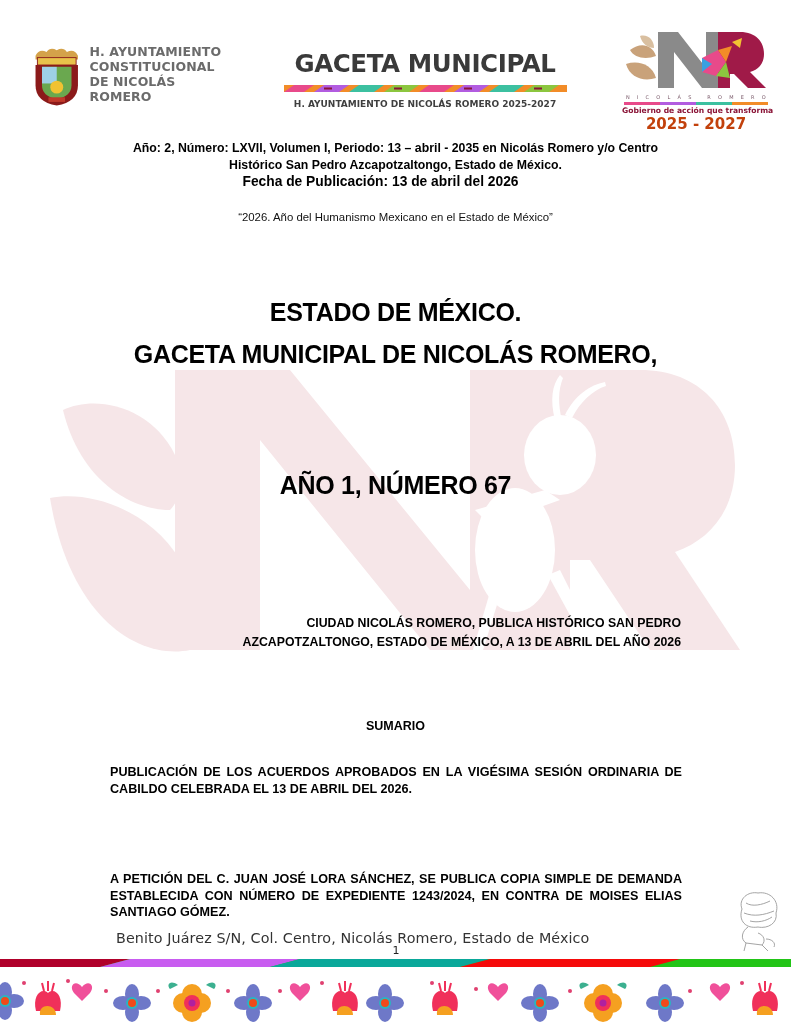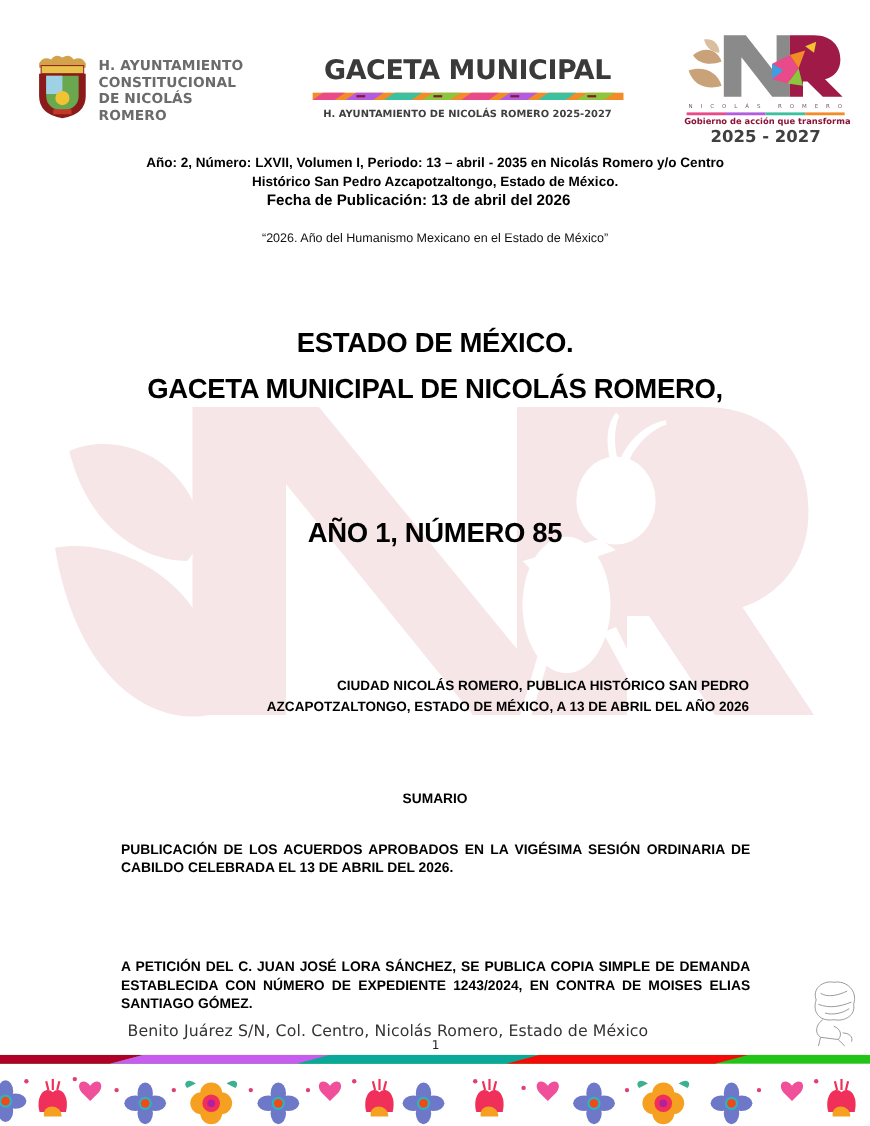"H. AYUNTAMIENTO" .hdr-left { align-items: flex-end -> flex-start }
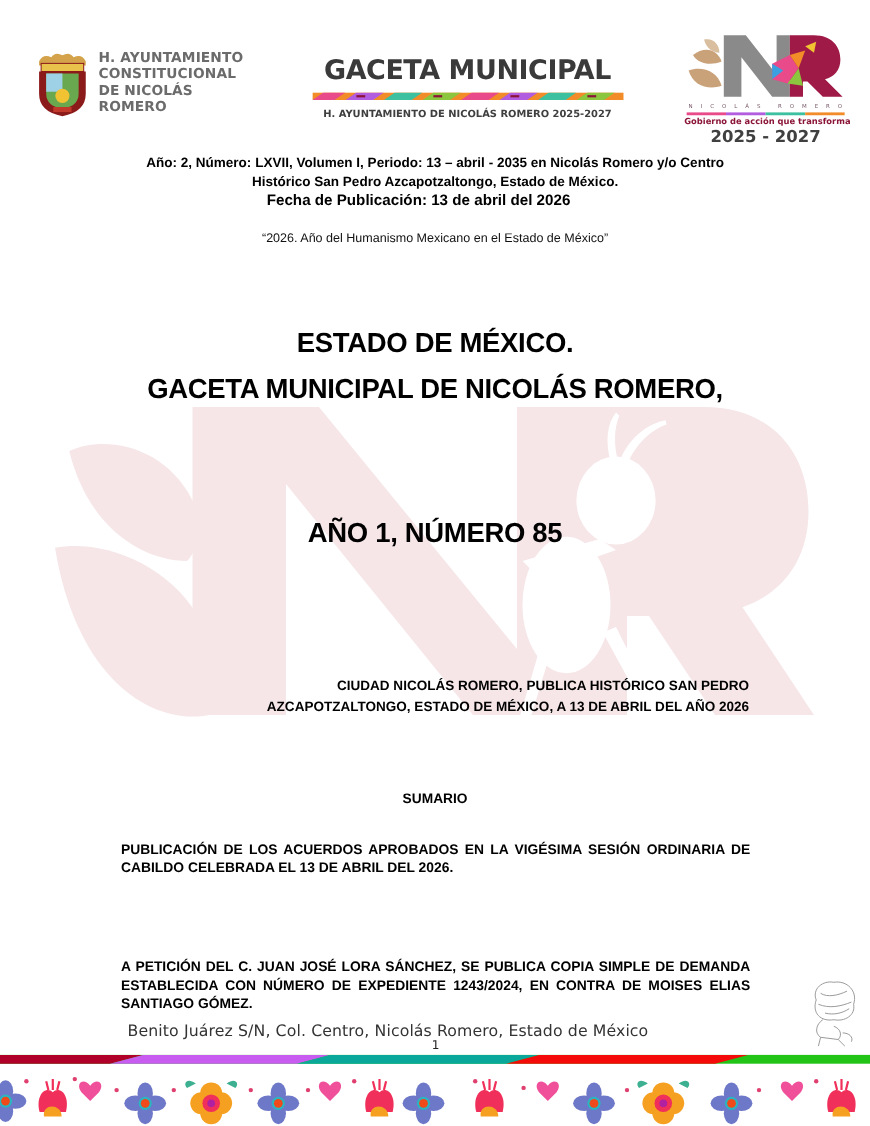"2025 - 2027" .hdr-right .nr-years { color: #404040 -> #c2410c }
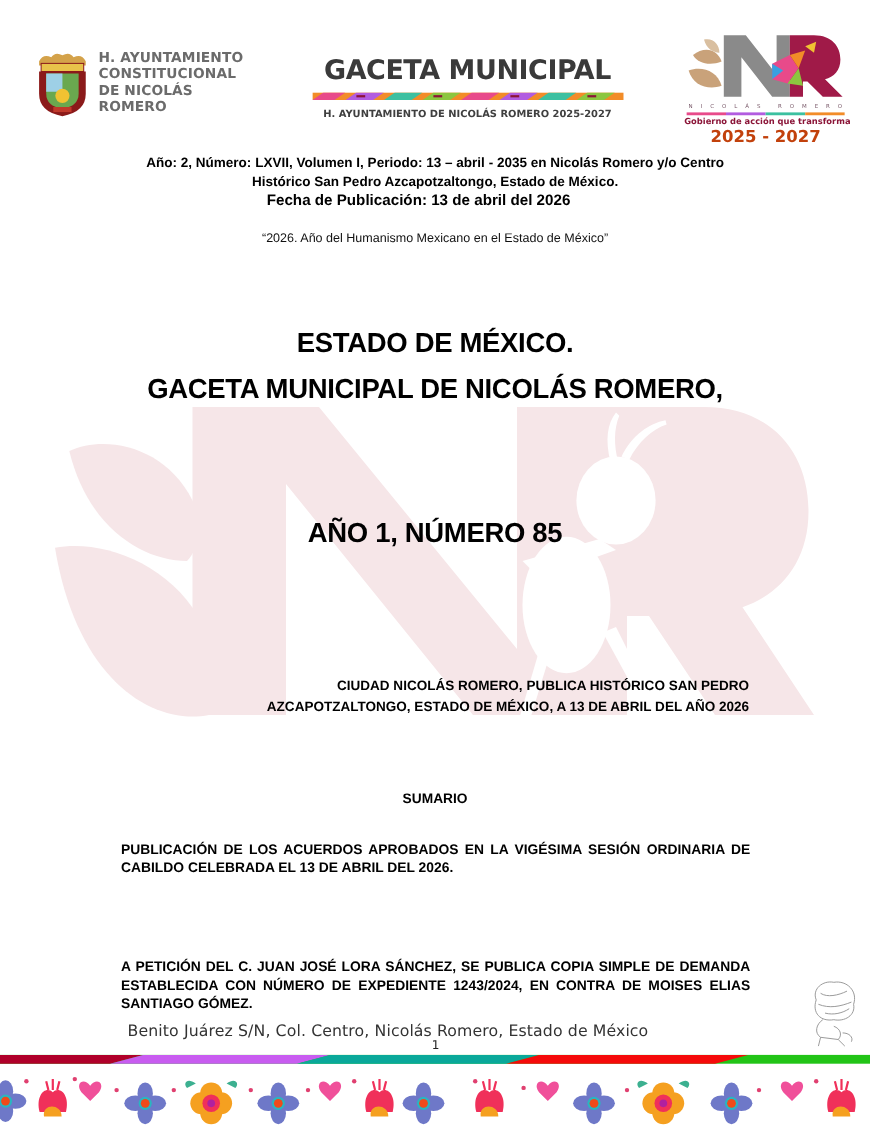"AÑO 1, NÚMERO 85" div.abs { text: 85 -> 67 }
